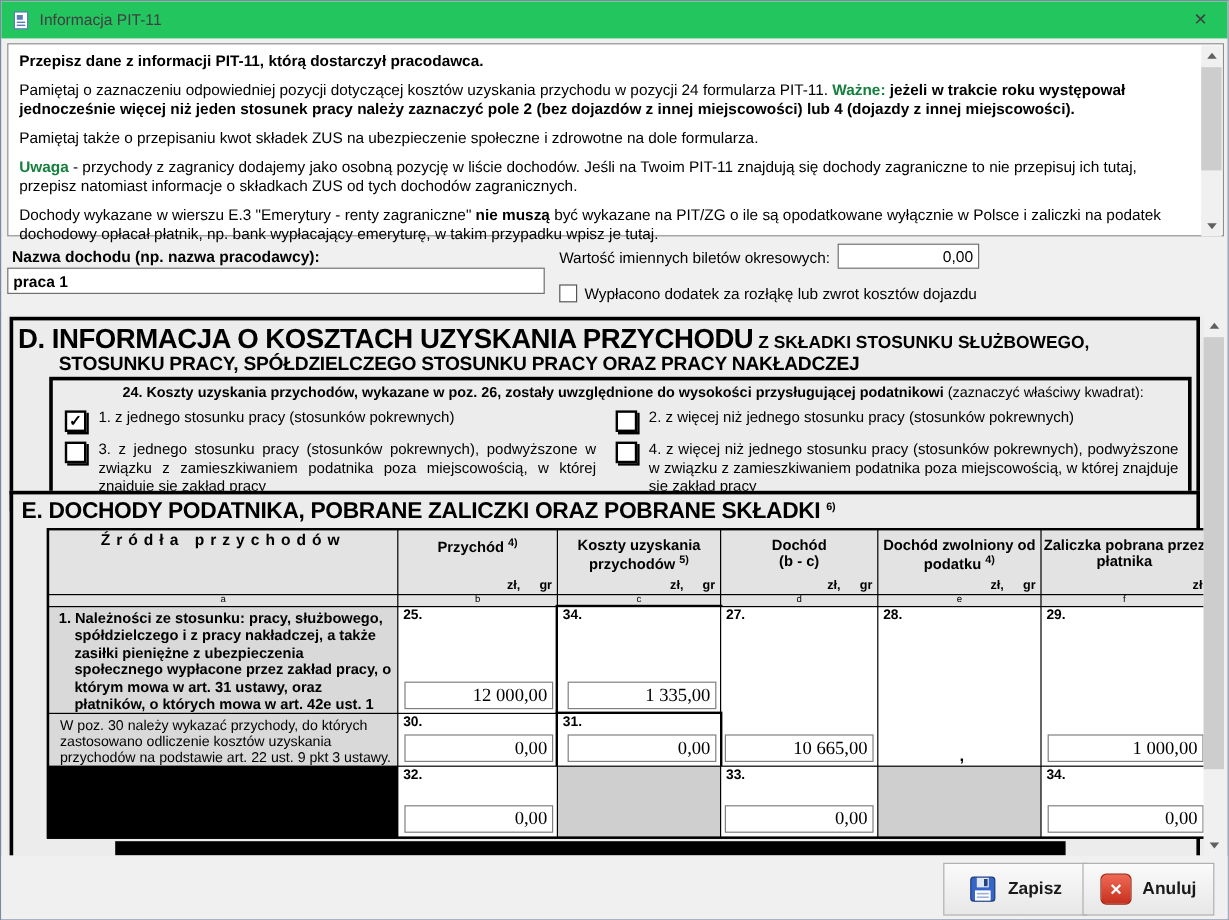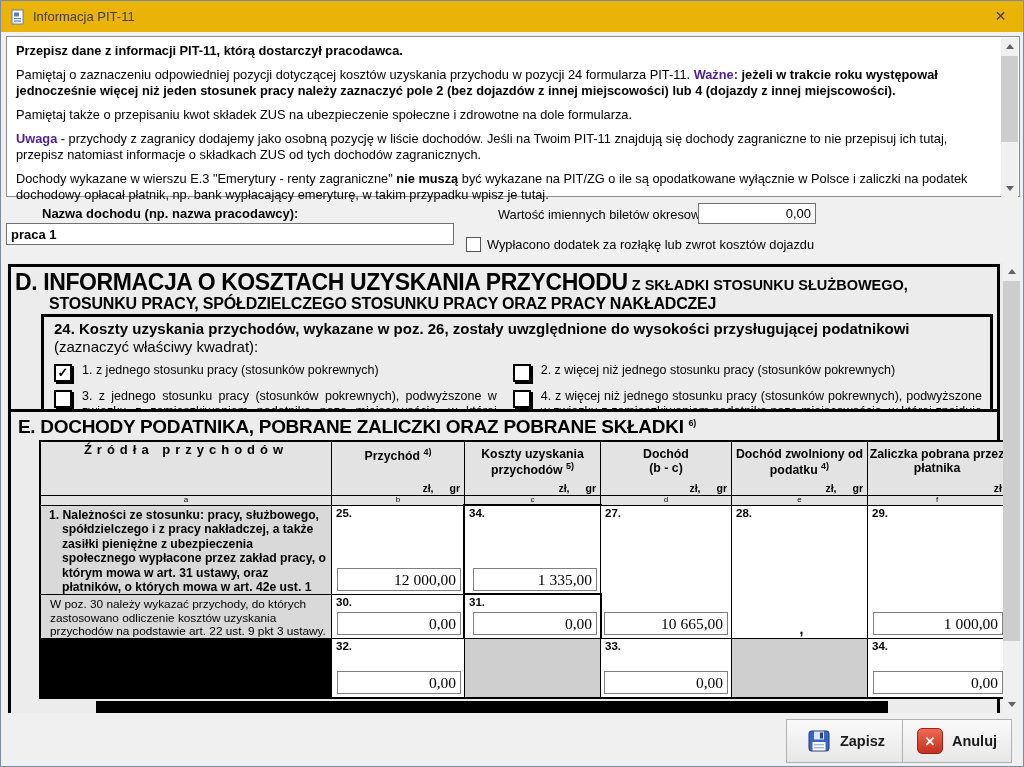"Informacja PIT-11" #titlebar { background: #eab308 -> #22c55e }
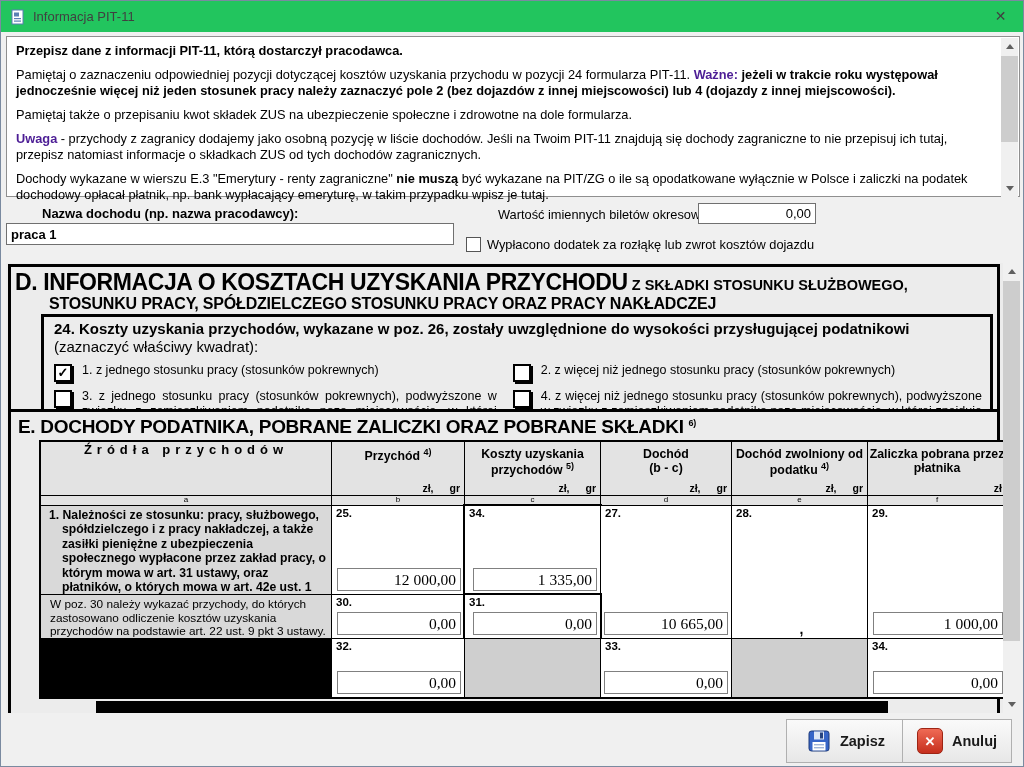"Ważne:" .red { color: #4c1d95 -> #15803d }
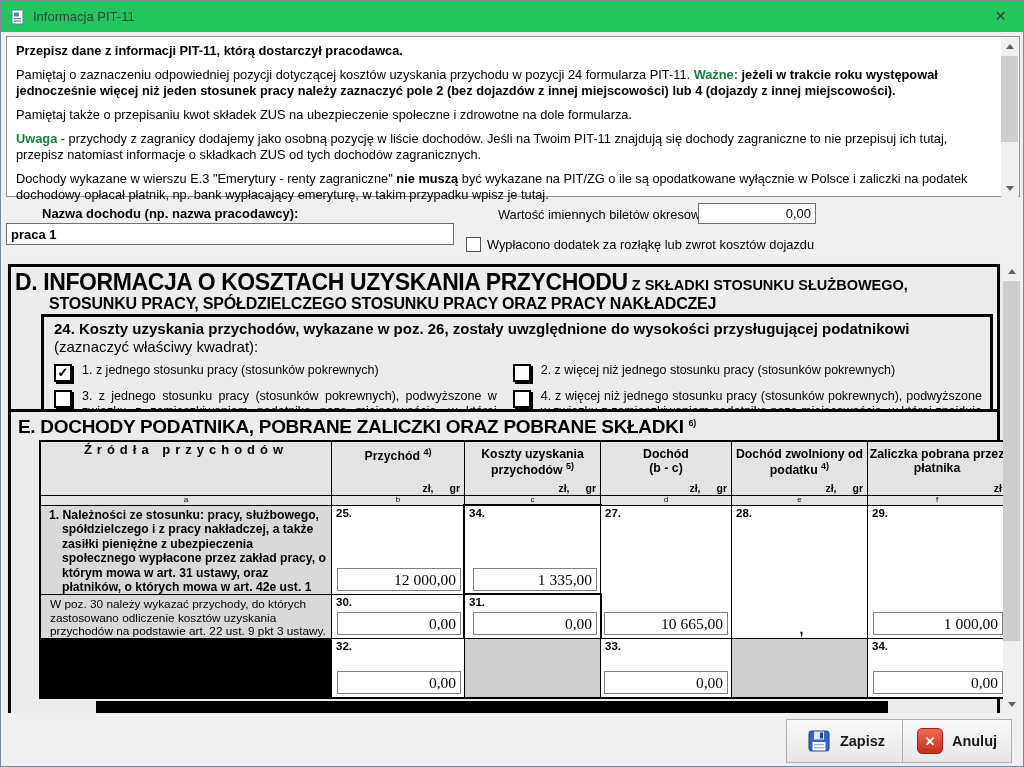"Nazwa dochodu (np. nazwa pracodawcy):" .ctl-label { margin-left: 32px -> none }
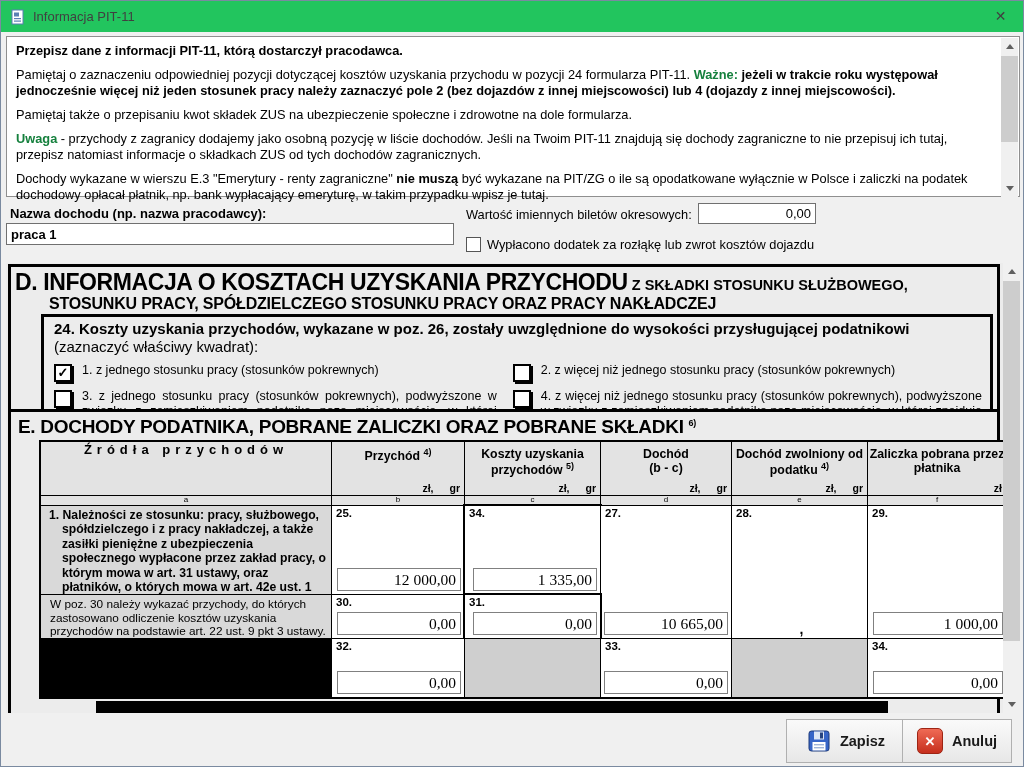"24. Koszty uzyskania przychodów," .q24 { font-size: 15px -> 12px; margin-left: none -> 48px }
